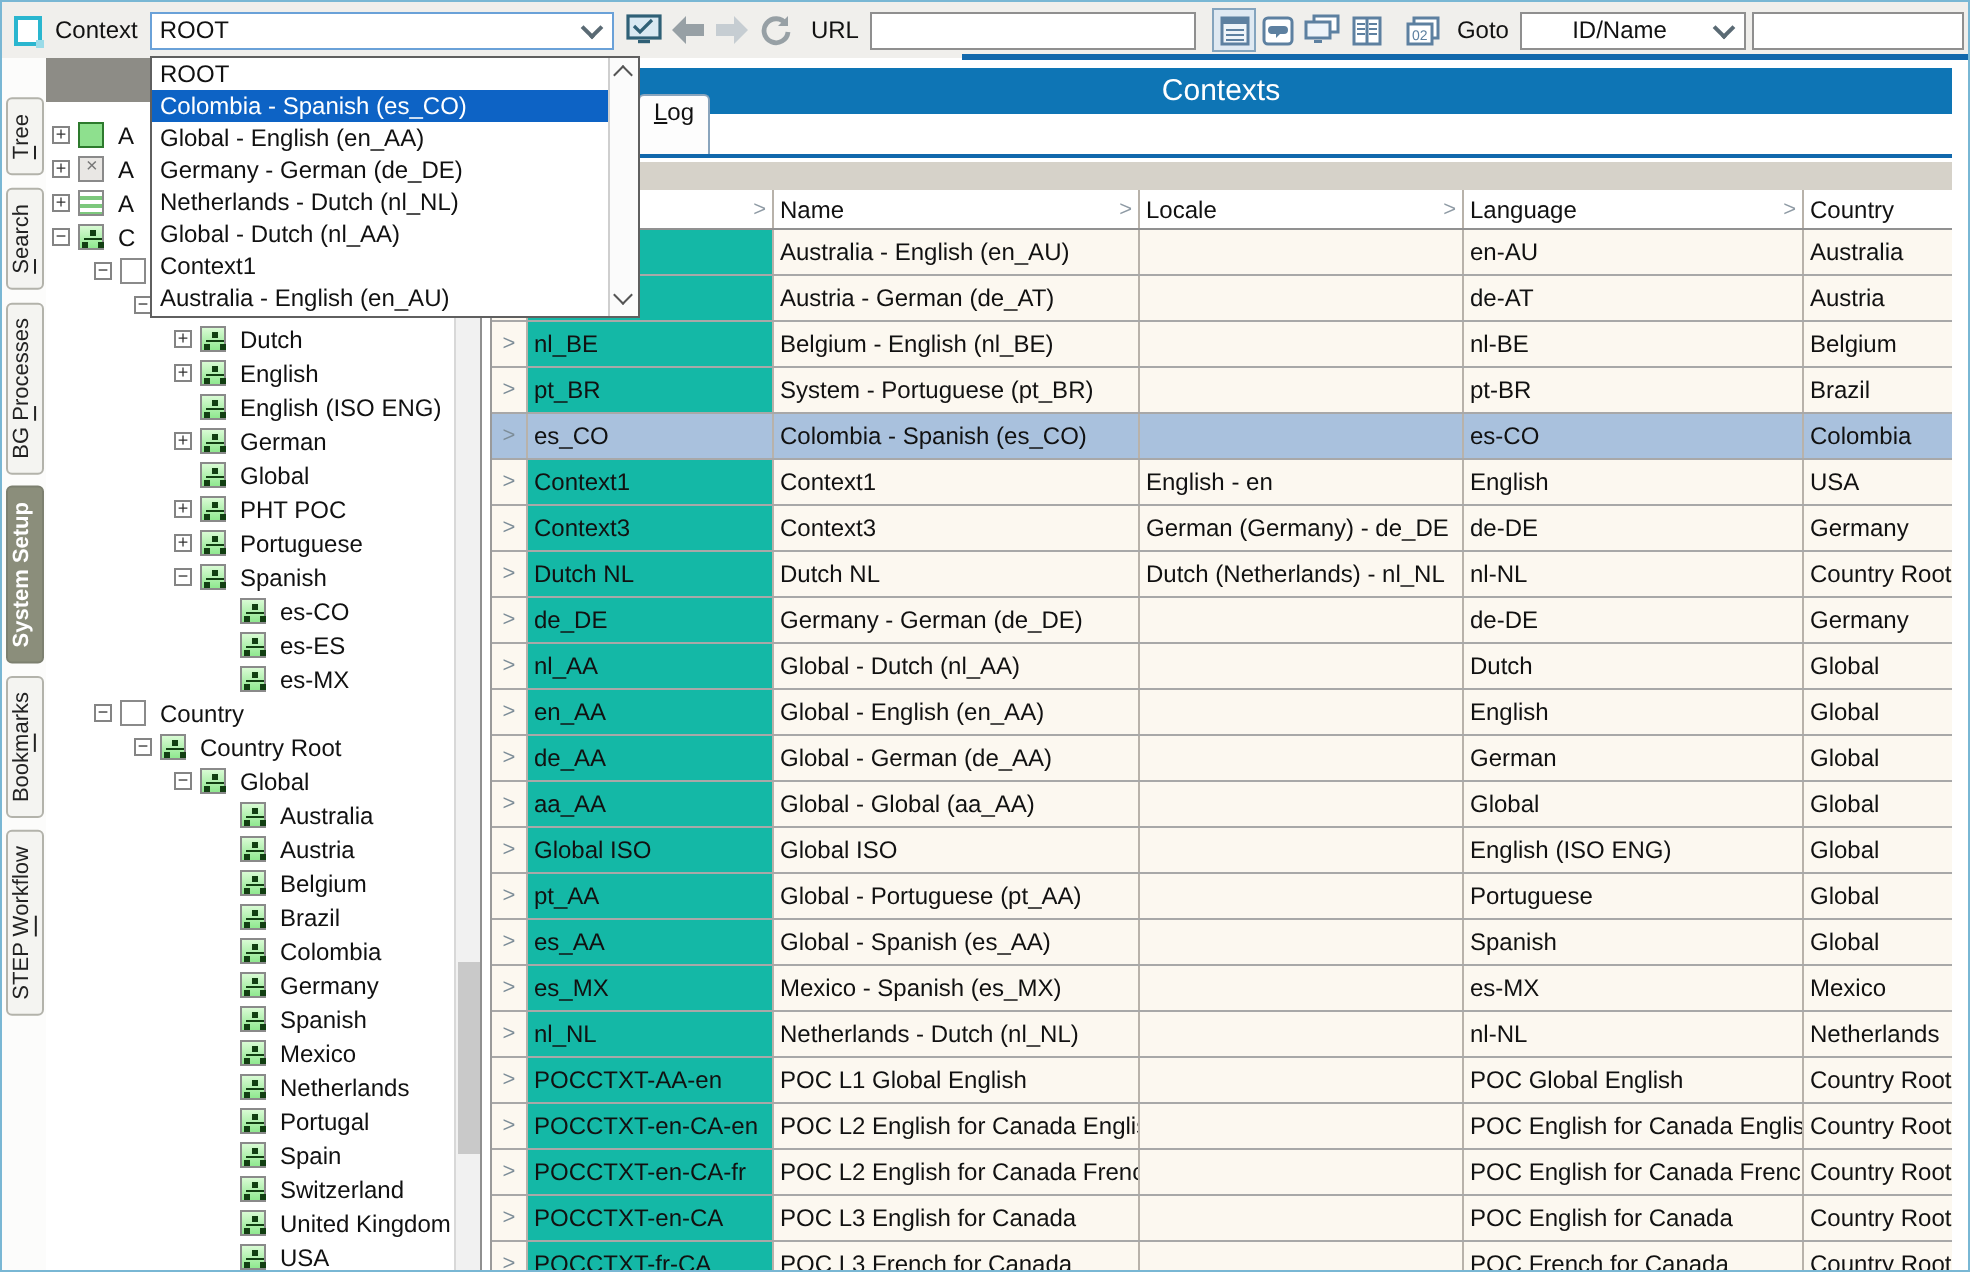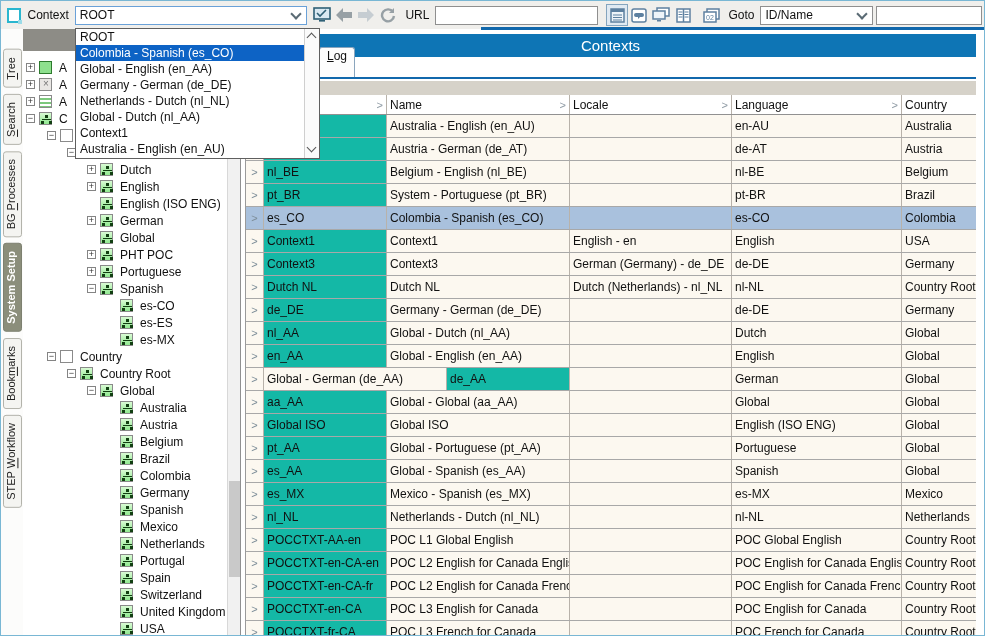"ID/Name" .goto-combo { text-align: none -> center }
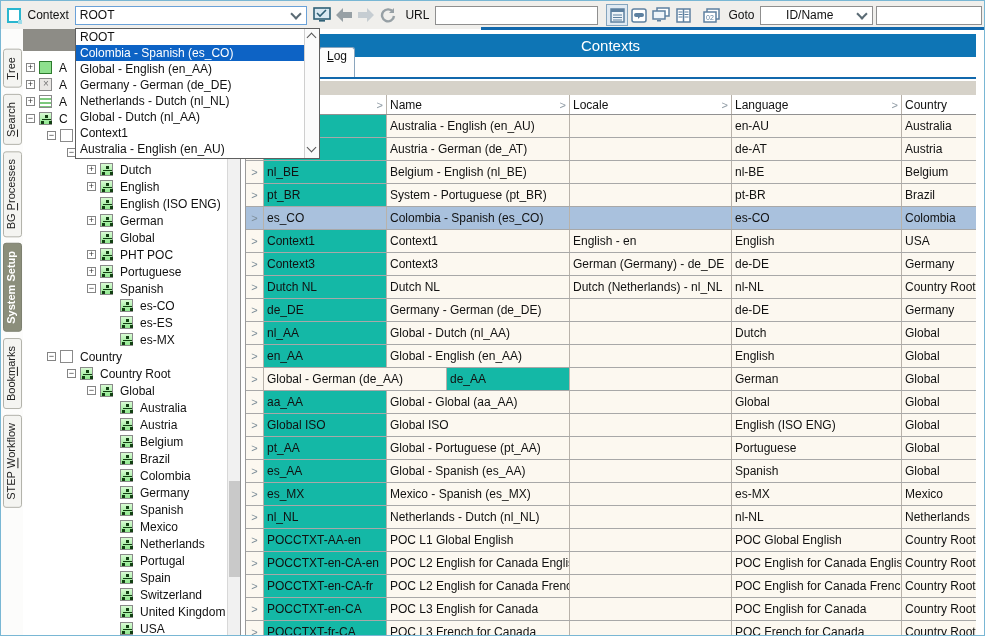"Global - German (de_AA)" div.c { order: before "de_AA" -> after "de_AA" }
